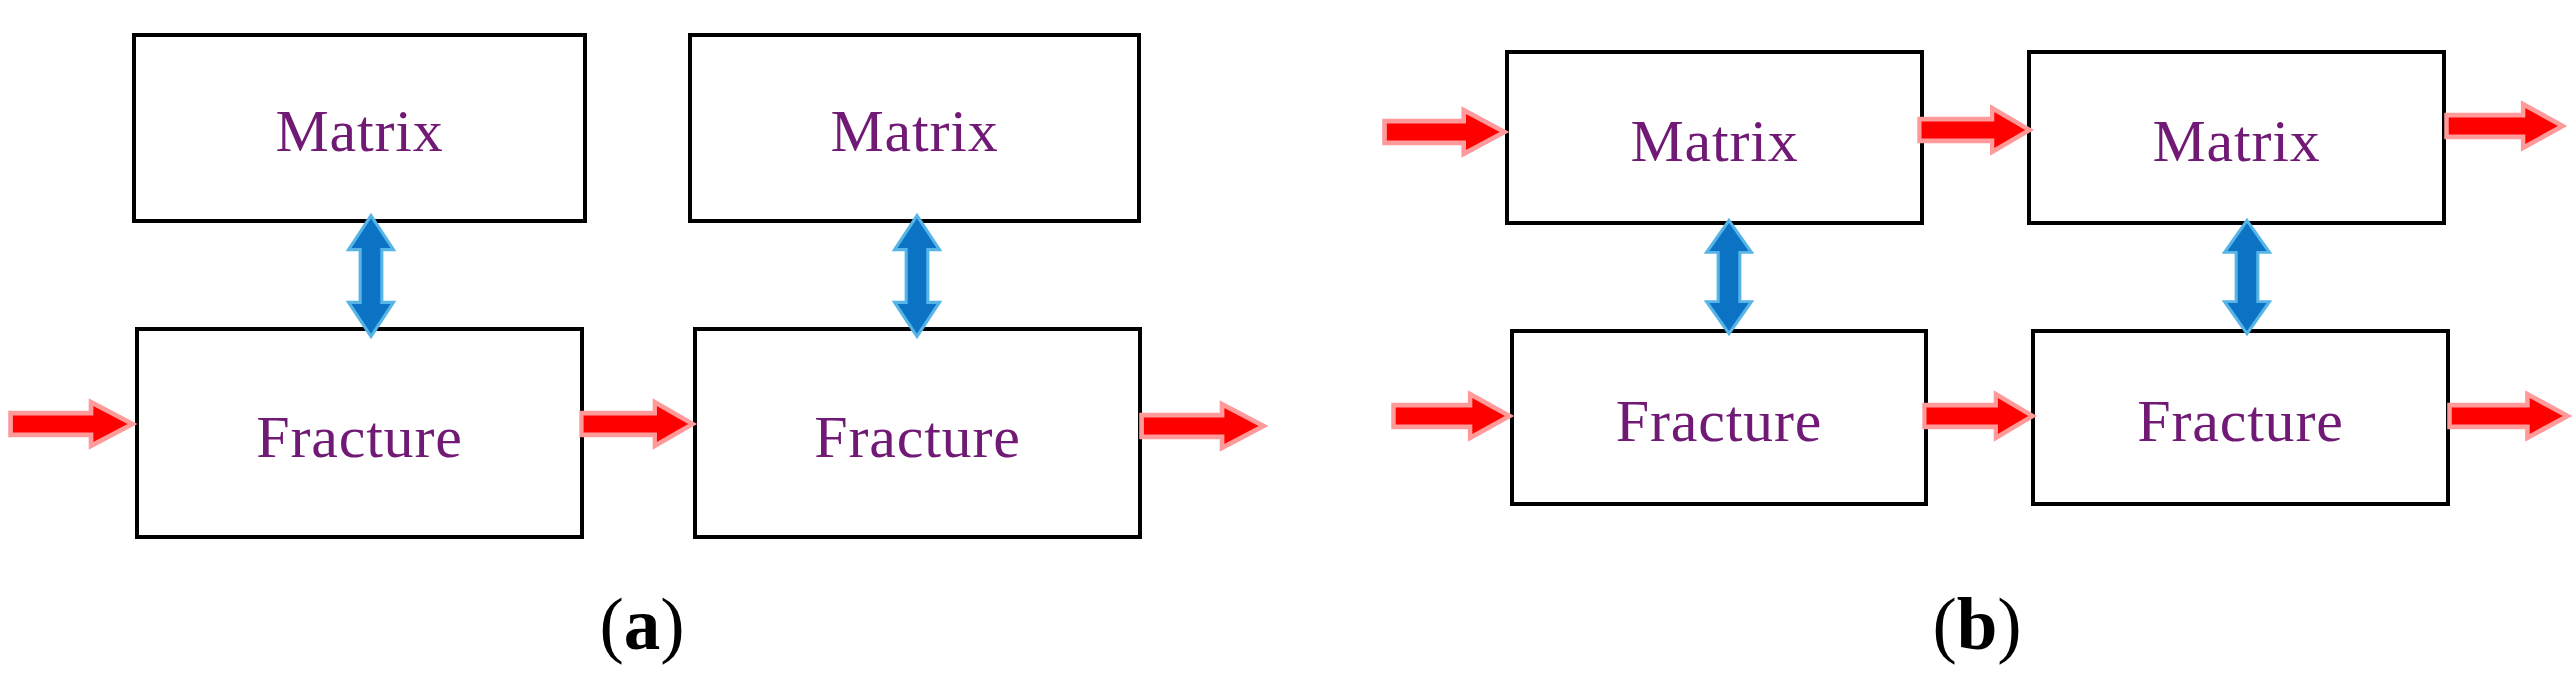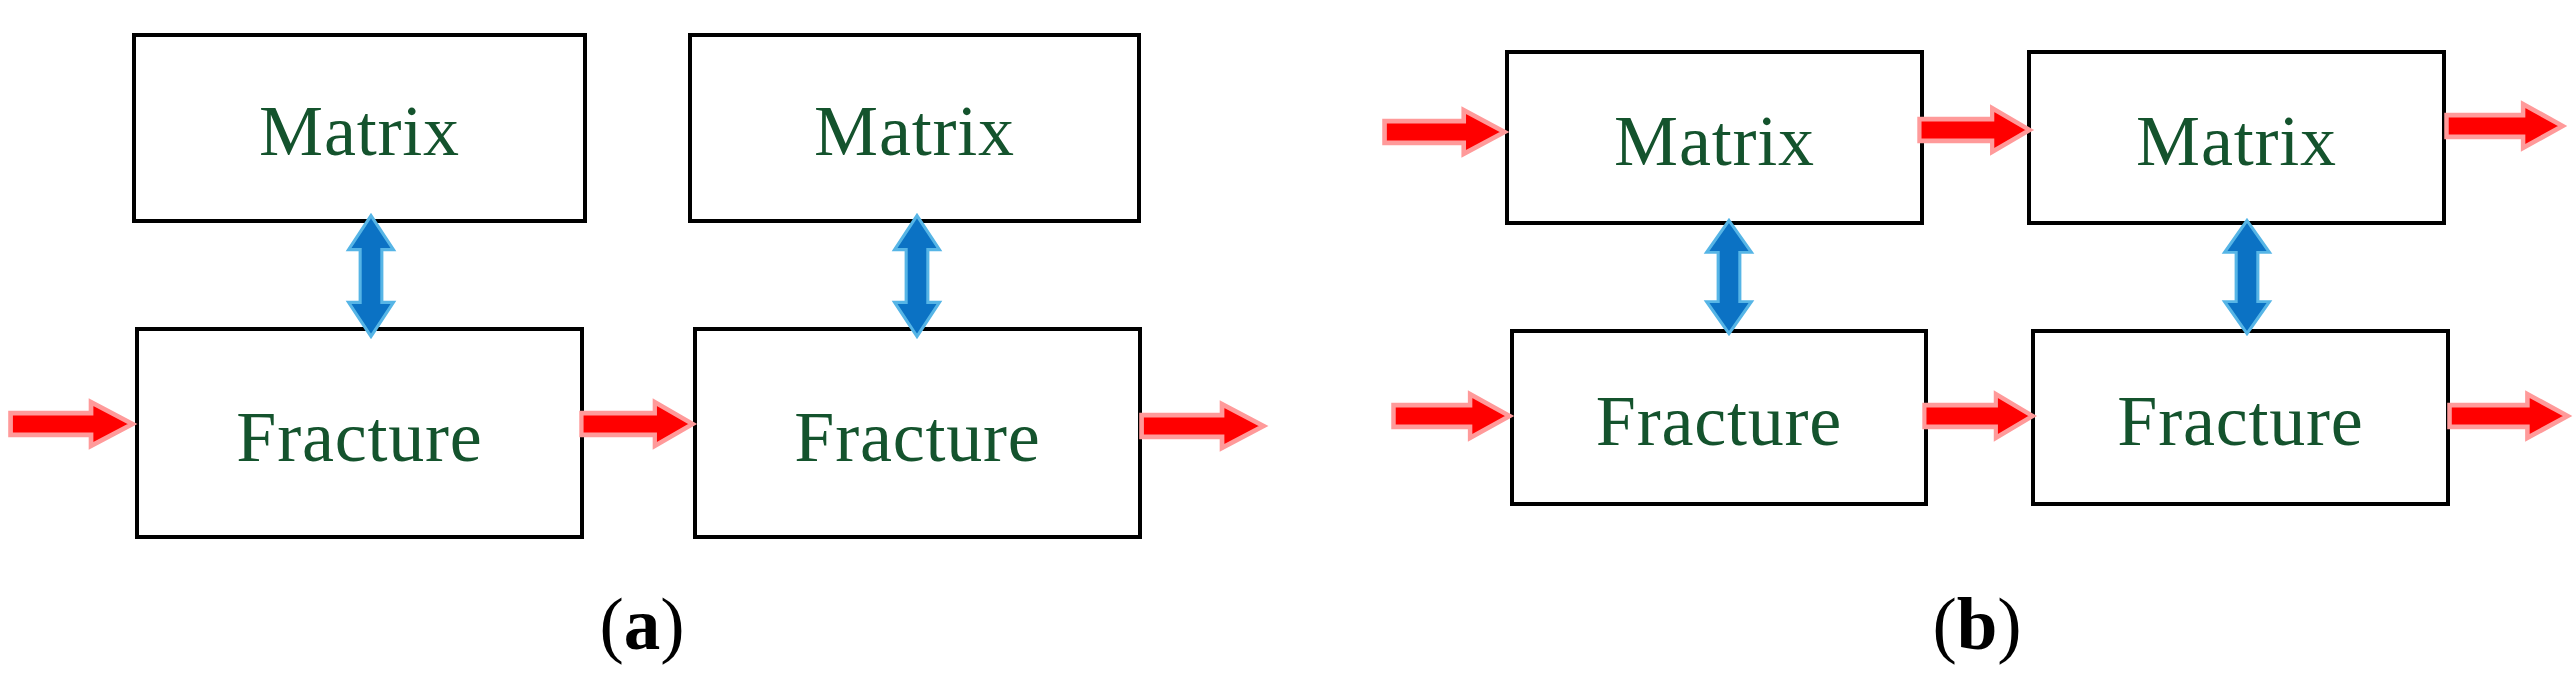"Matrix" .box-label { color: #14532d -> #701a75; font-size: 72px -> 60px }
